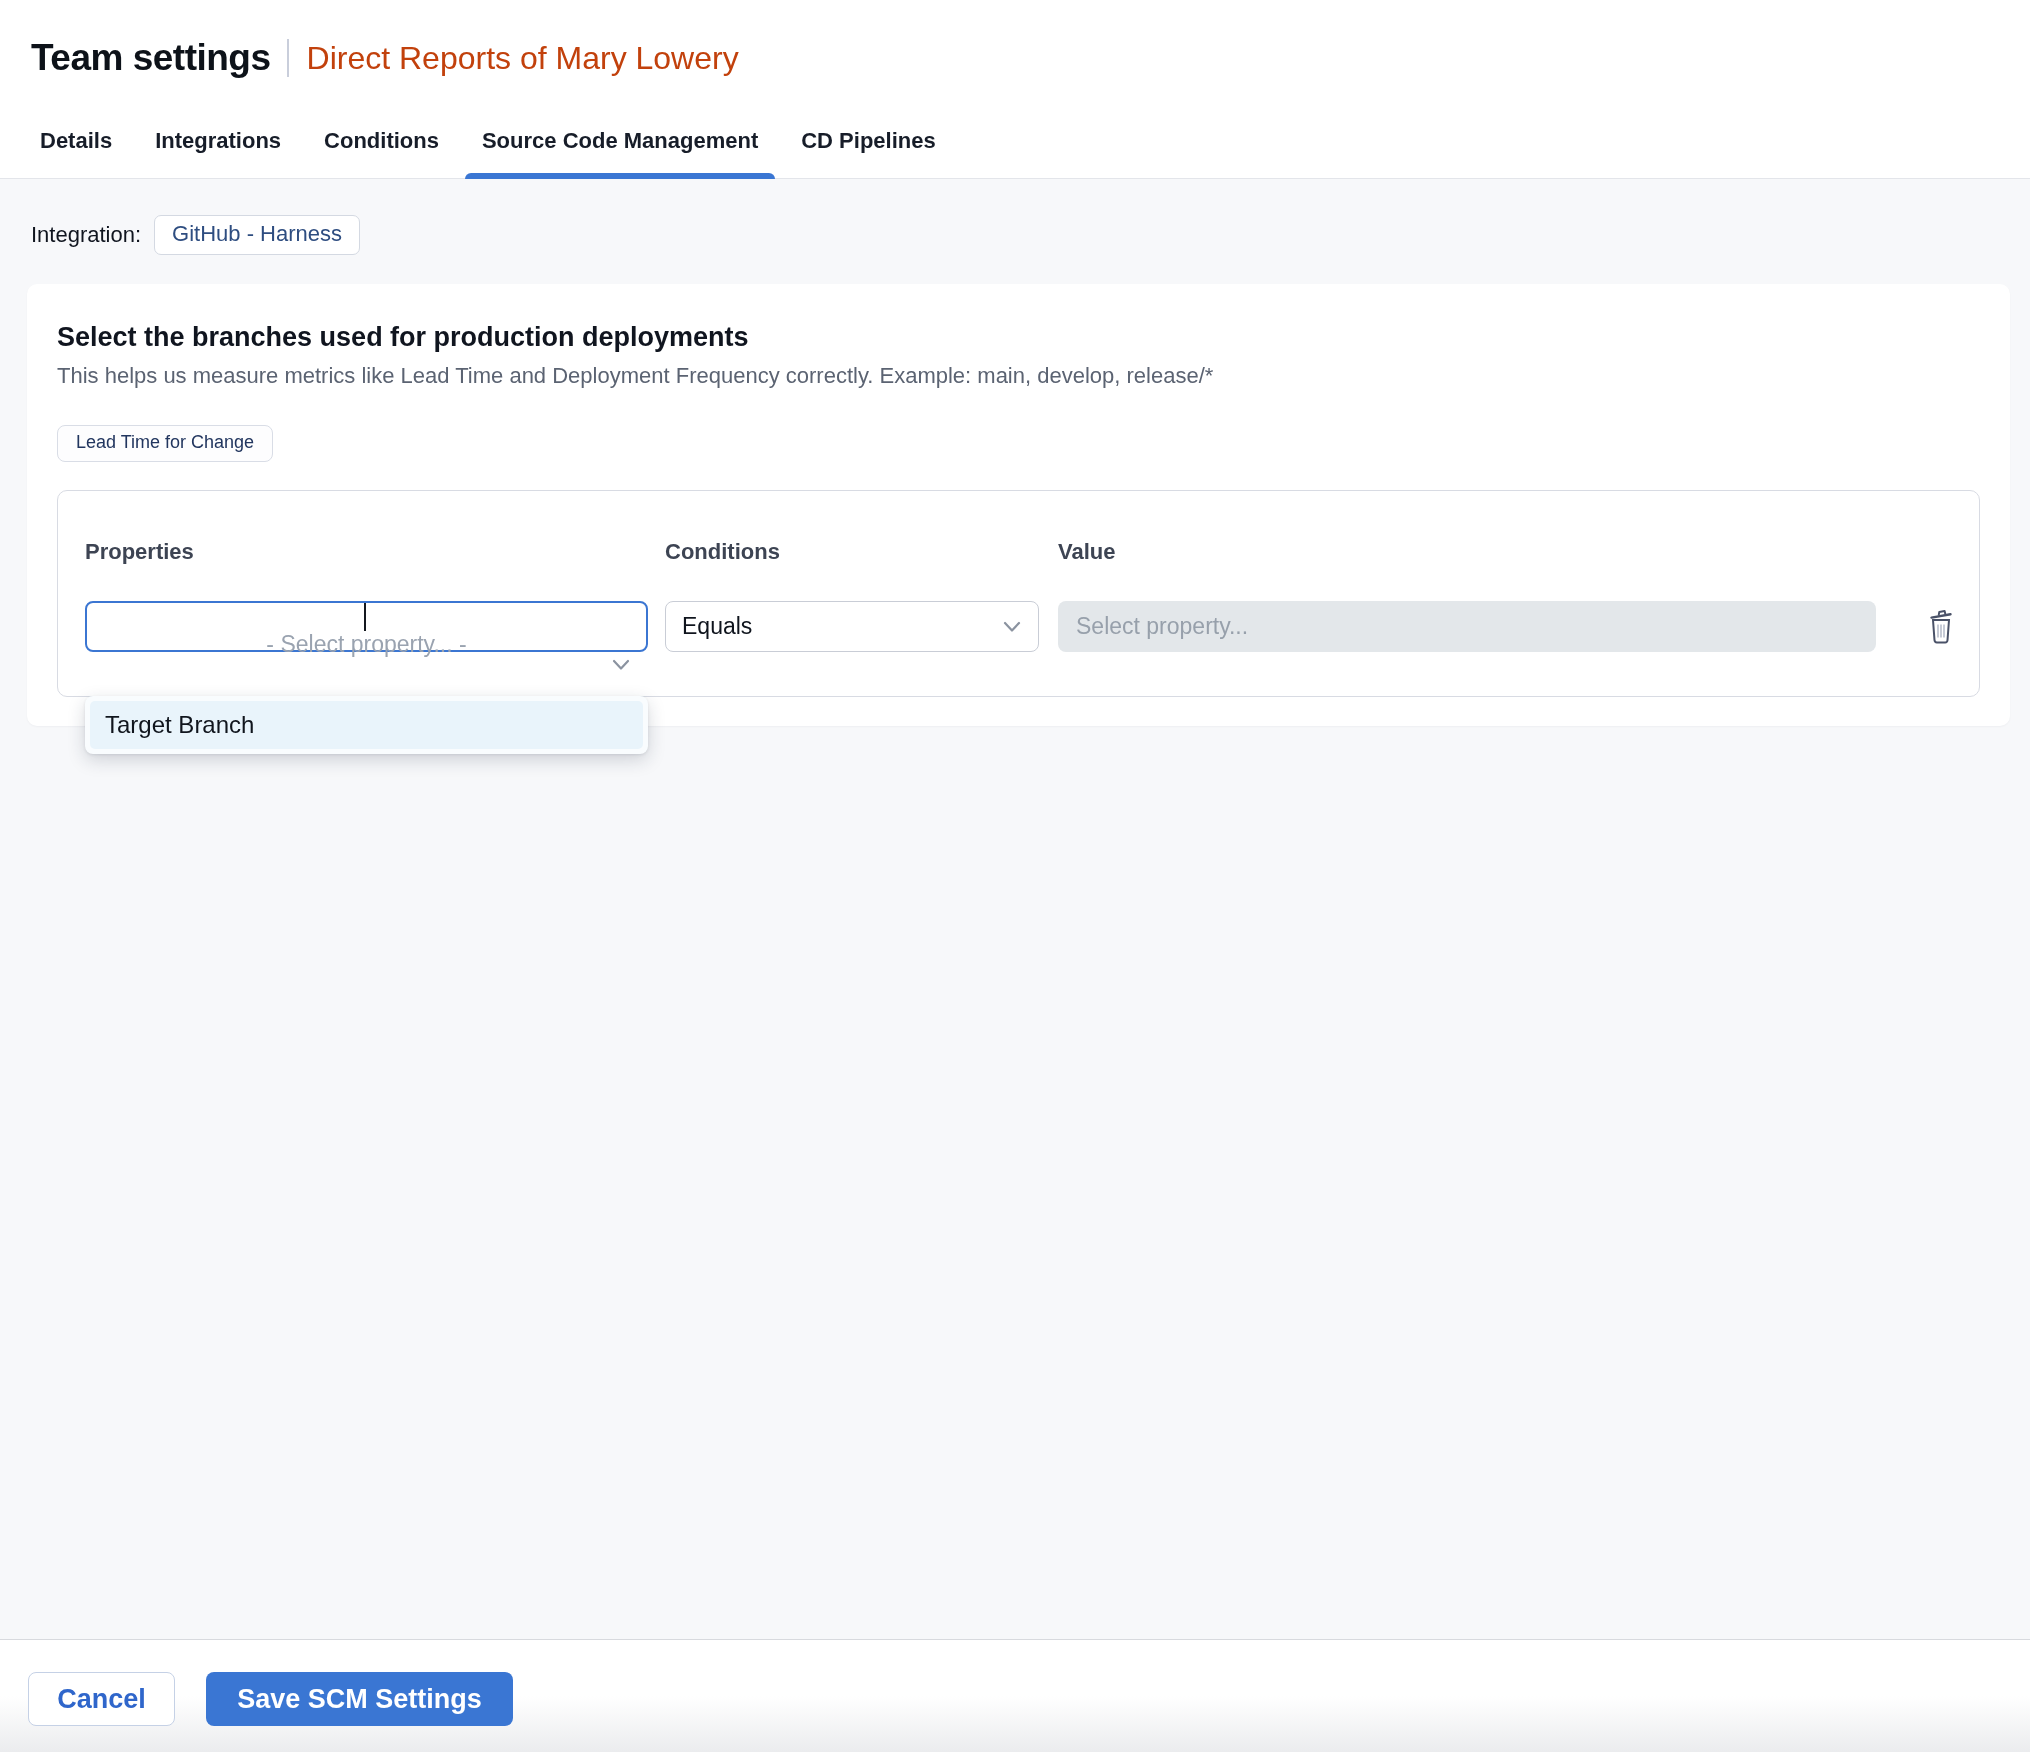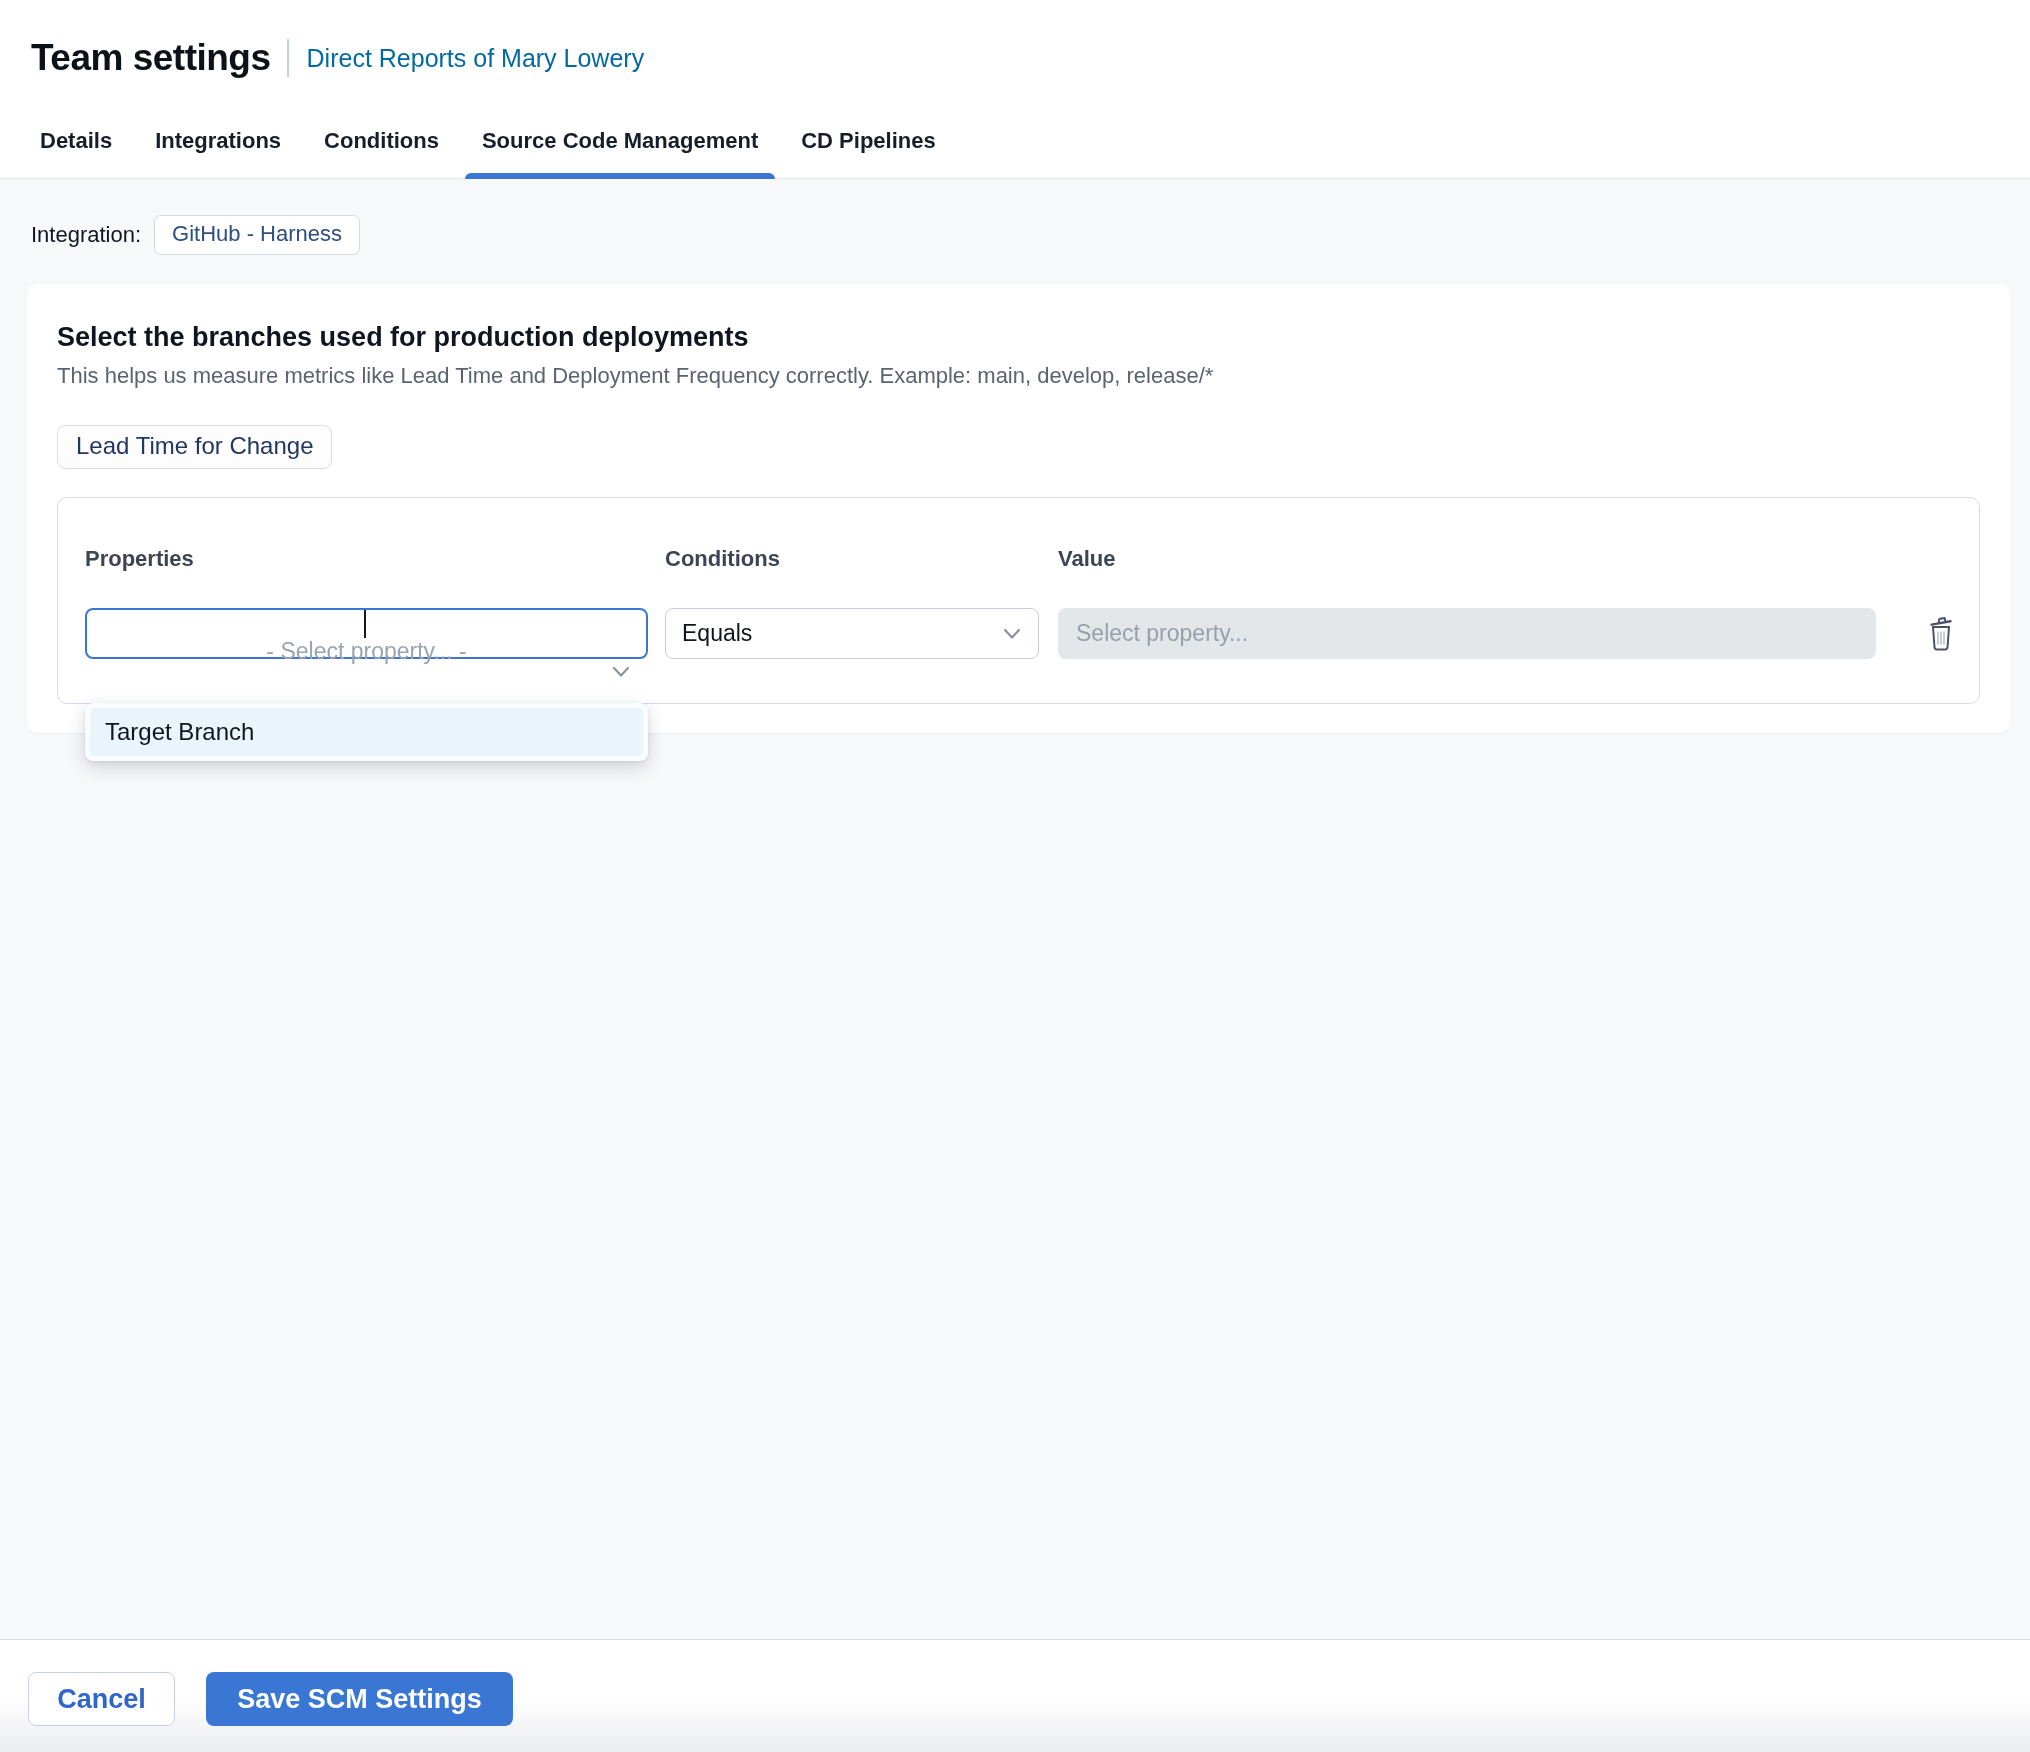"Direct Reports of Mary Lowery" .page-subtitle { color: #0369a1 -> #c2410c; font-size: 25px -> 32px }
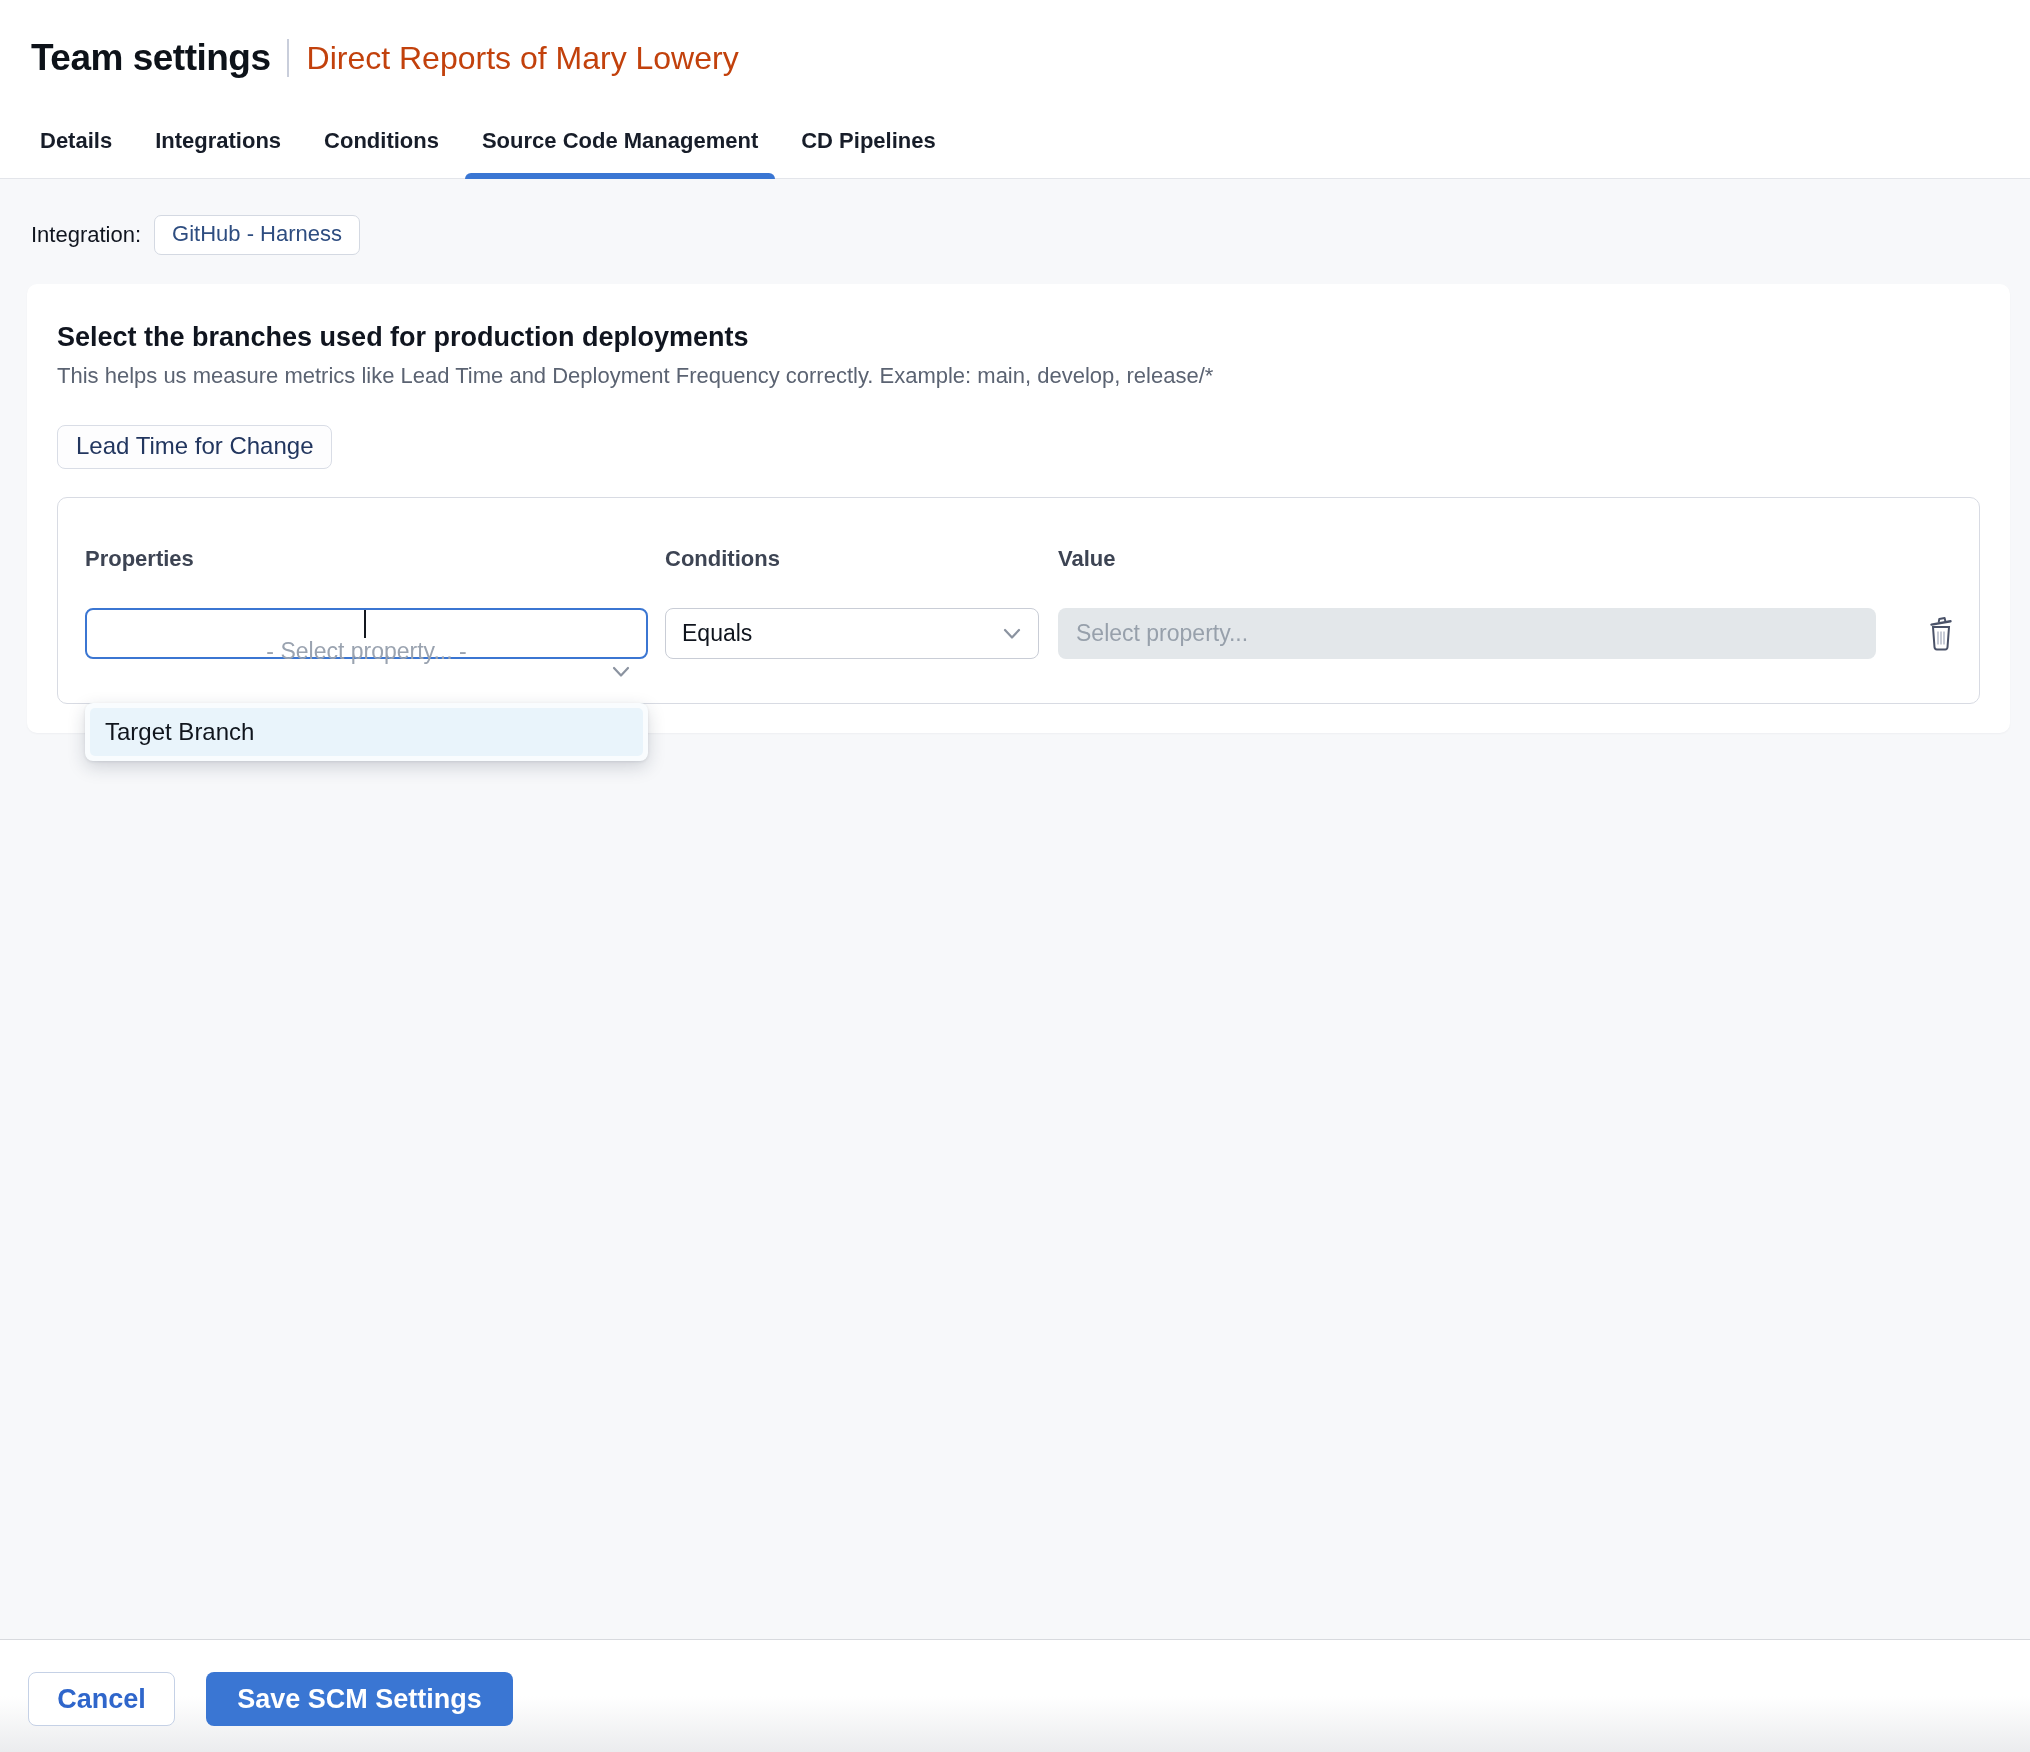"Lead Time for Change" .metric-tag { font-size: 24px -> 18px }
